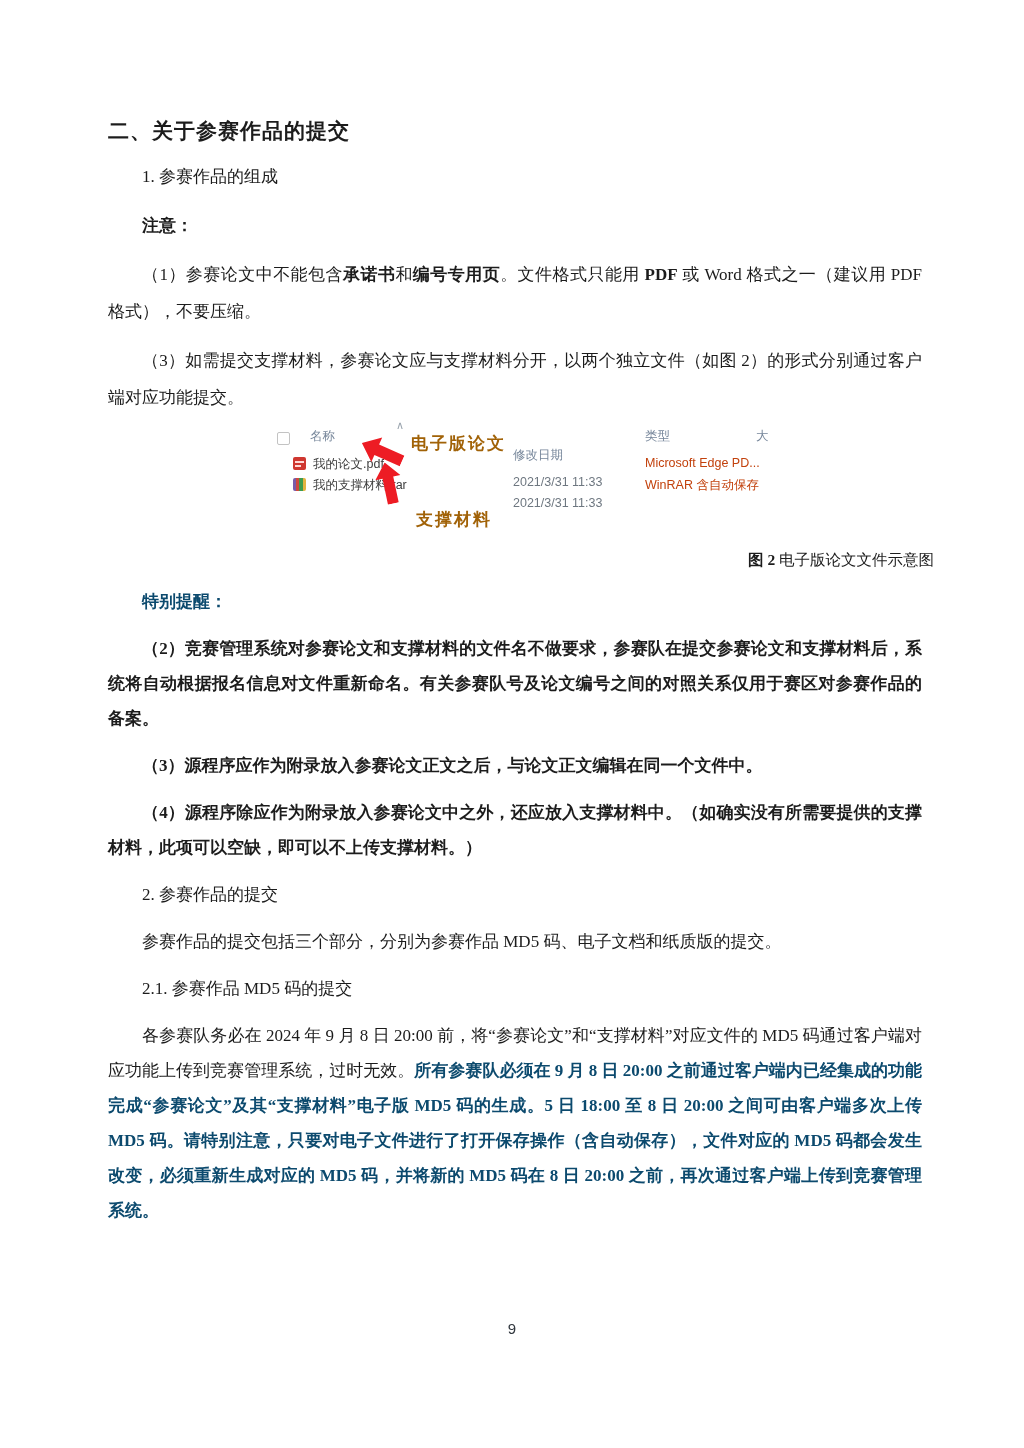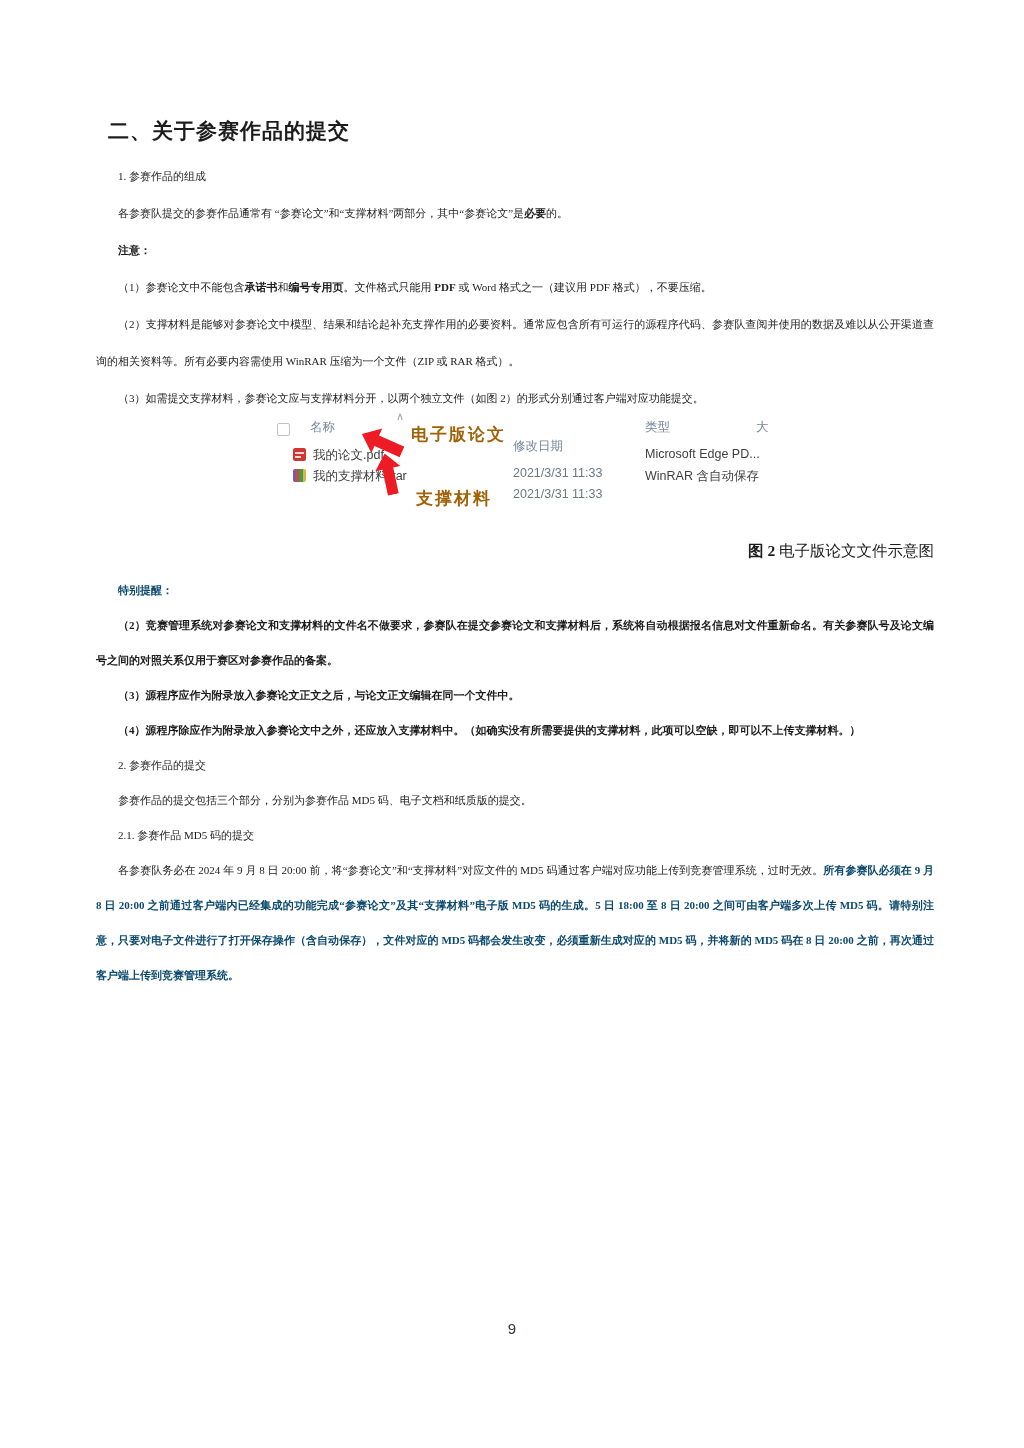"1. 参赛作品的组成" p.body { font-size: 11px -> 17px; margin: 0 -> 12px }
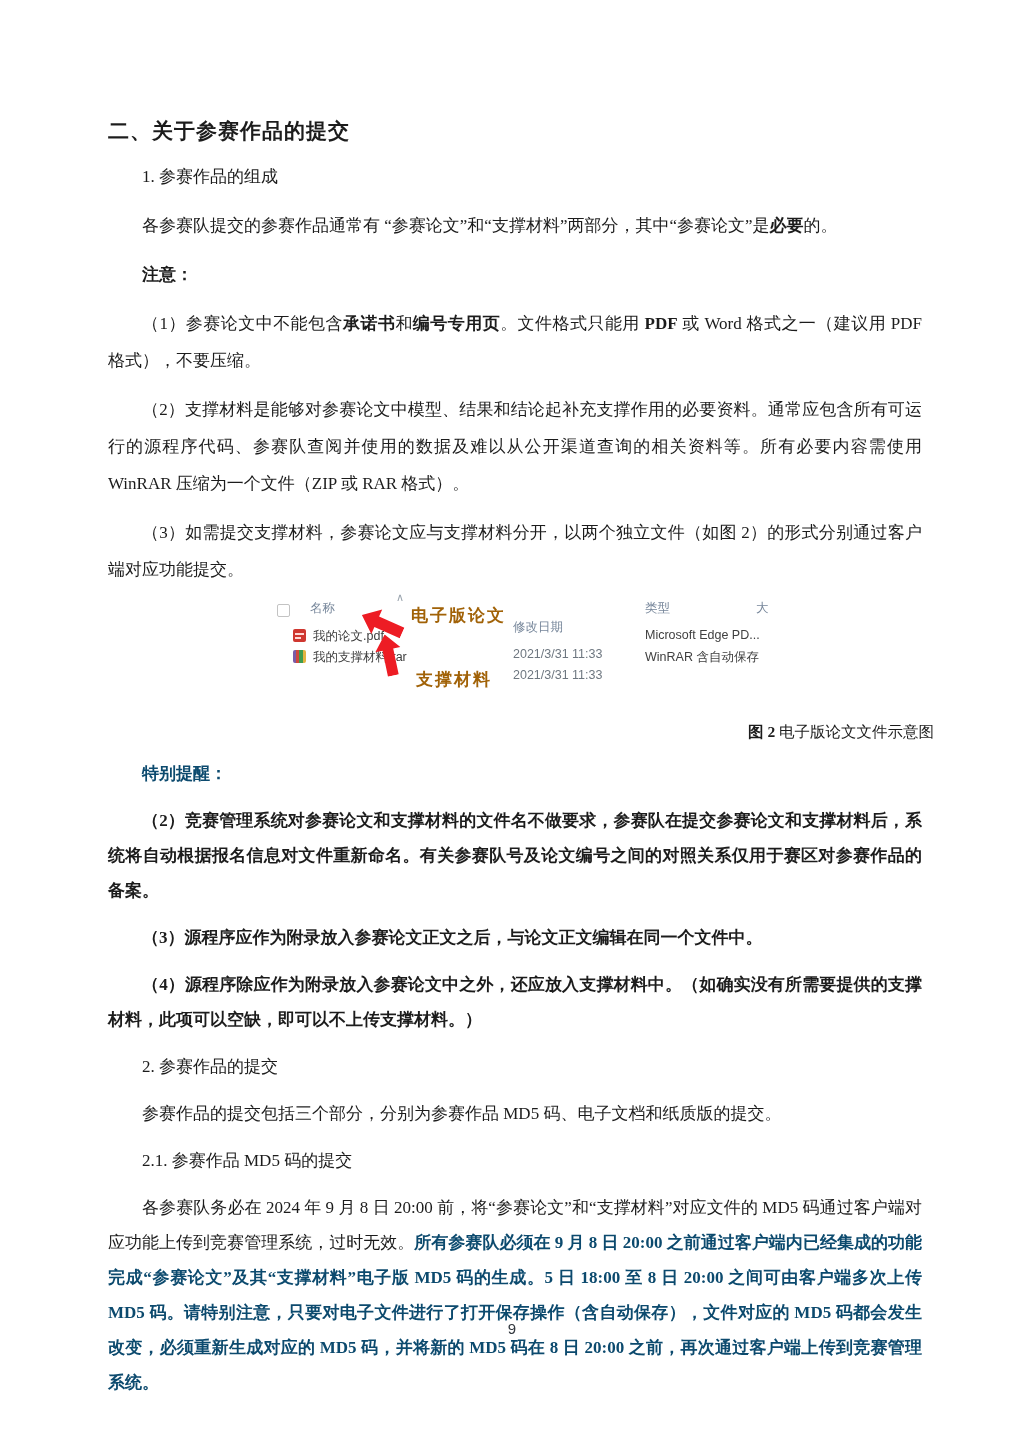"各参赛队提交的参赛作品通常有" p.body { html: <p><span>各参赛队提交的参赛作品通常有 “参赛论文”和“支撑材料”两部分，其中“参赛论文”是</span><span>必要</span><span>的。</span></p> -> none }
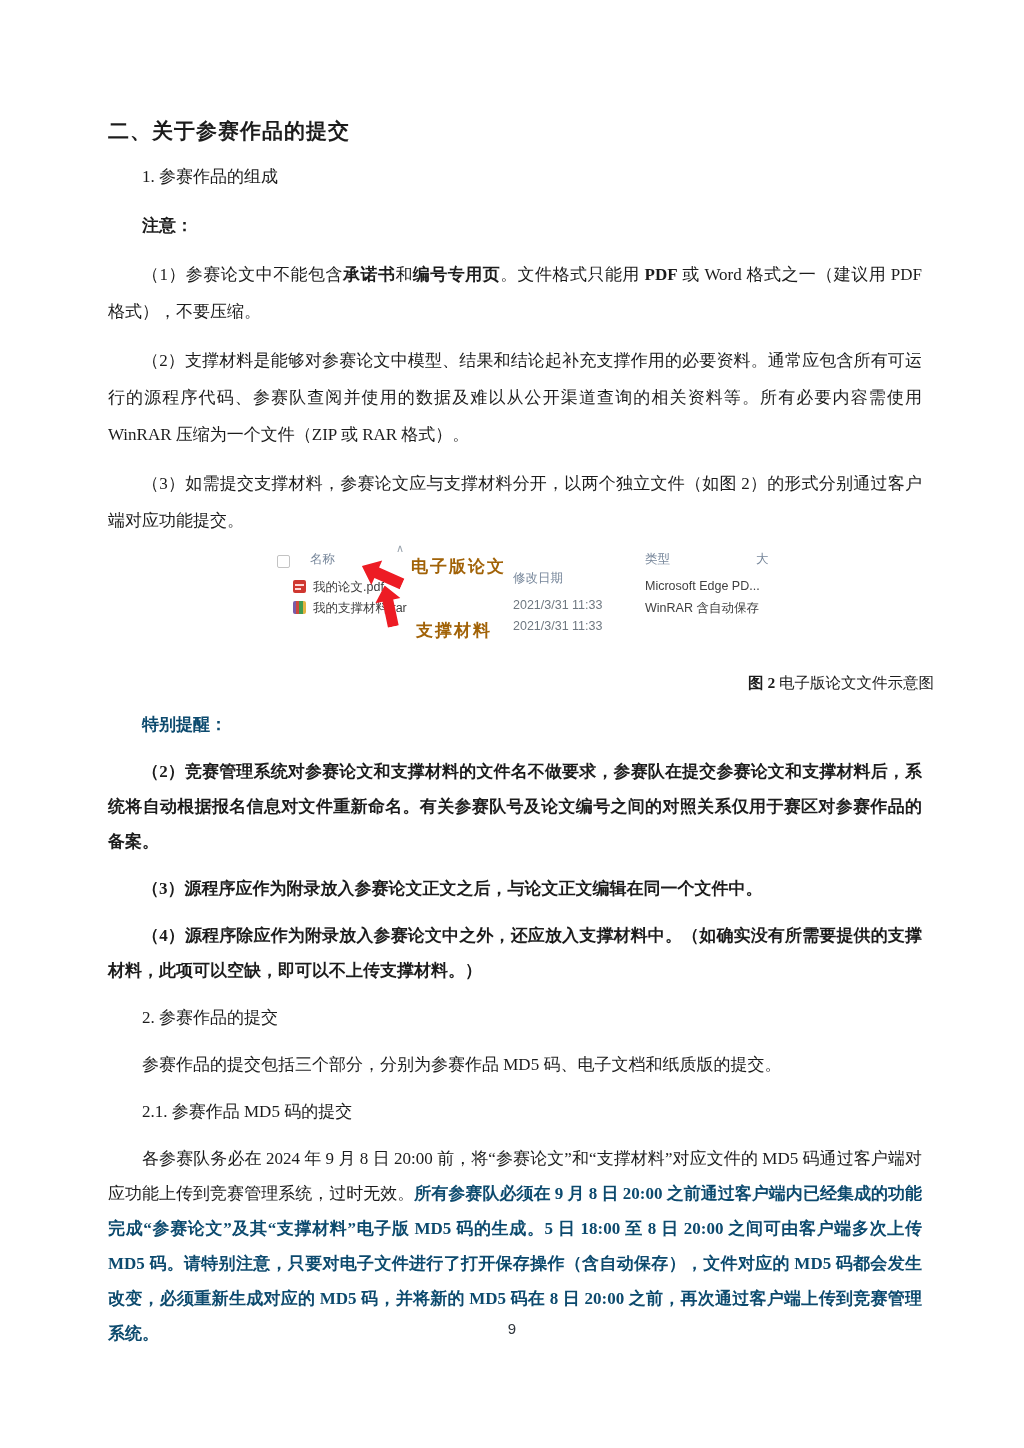"（2）支撑材料是能够对参赛论文中模型、结果和结论起补充支撑作用的必要资料。通常应" p.body { html: <p>（2）支撑材料是能够对参赛论文中模型、结果和结论起补充支撑作用的必要资料。通常应包含所有可运行的源程序代码、参赛队查阅并使用的数据及难以从公开渠道查询的相关资料等。所有必要内容需使用 WinRAR 压缩为一个文件（ZIP 或 RAR 格式）。</p> -> none }
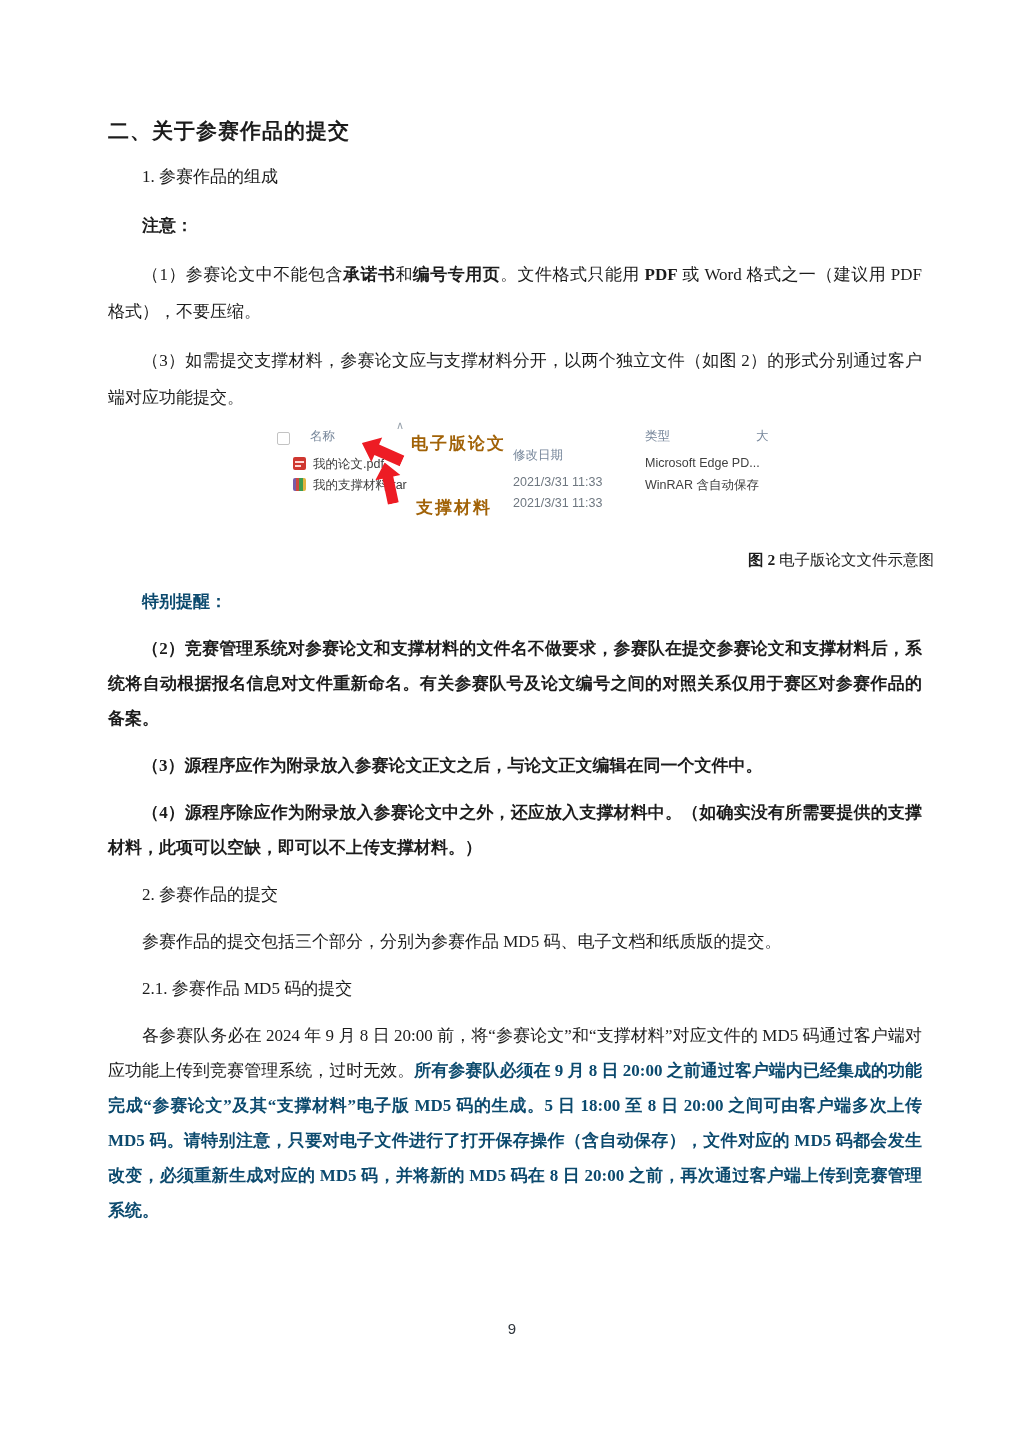"Microsoft Edge PD..." .cell-type { color: #404040 -> #c2410c }
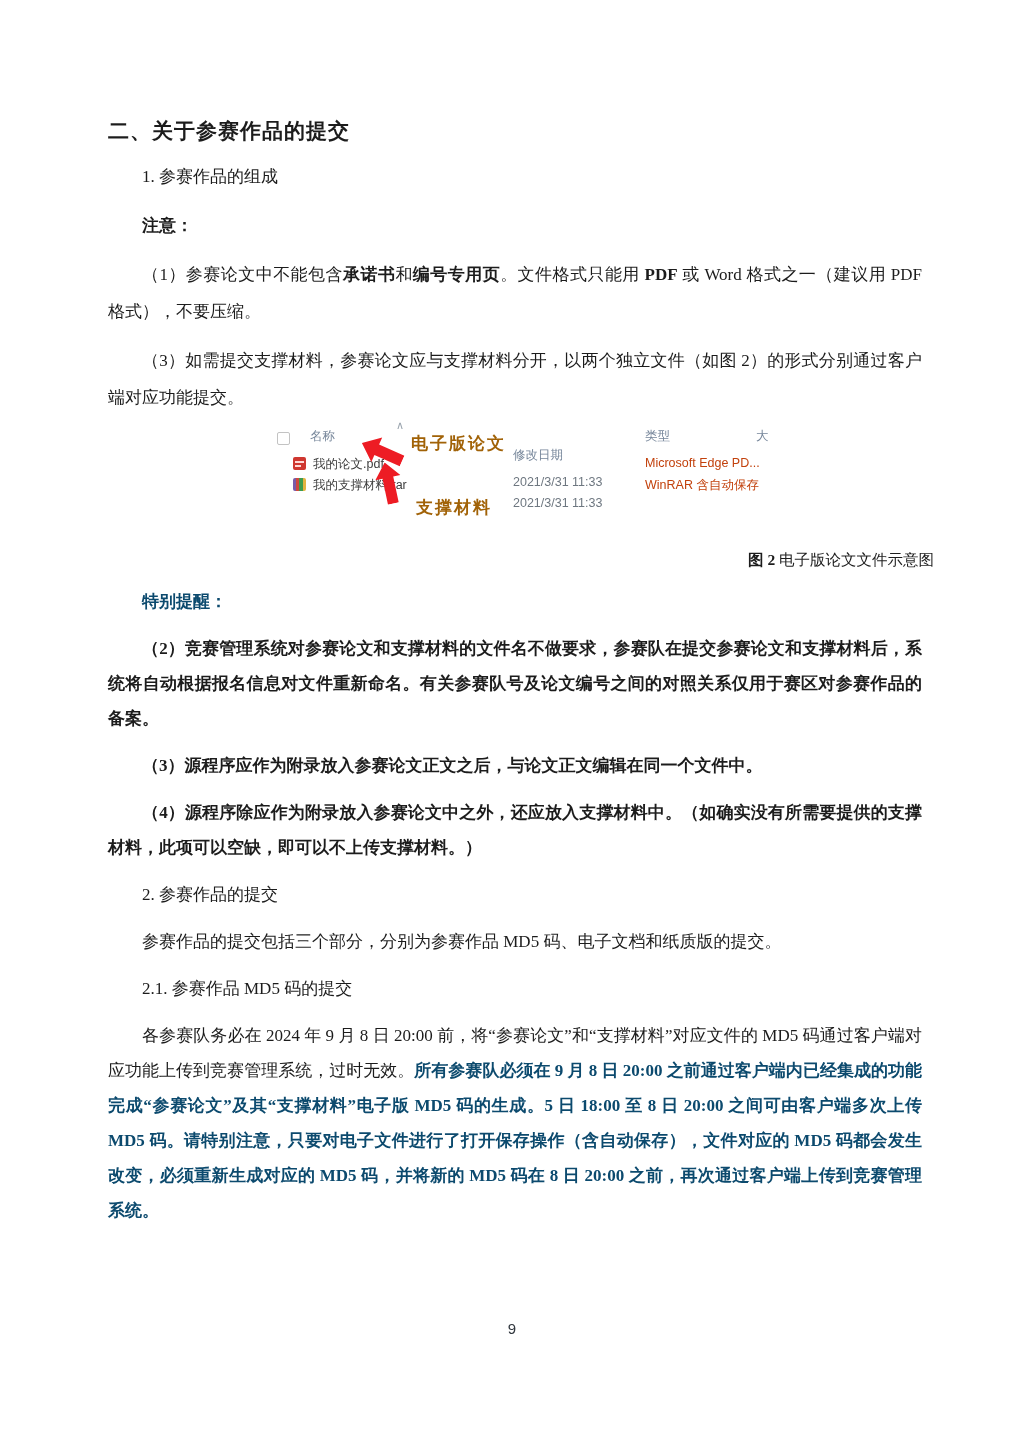"支撑材料" .ann-support { top: 68px -> 80px }
